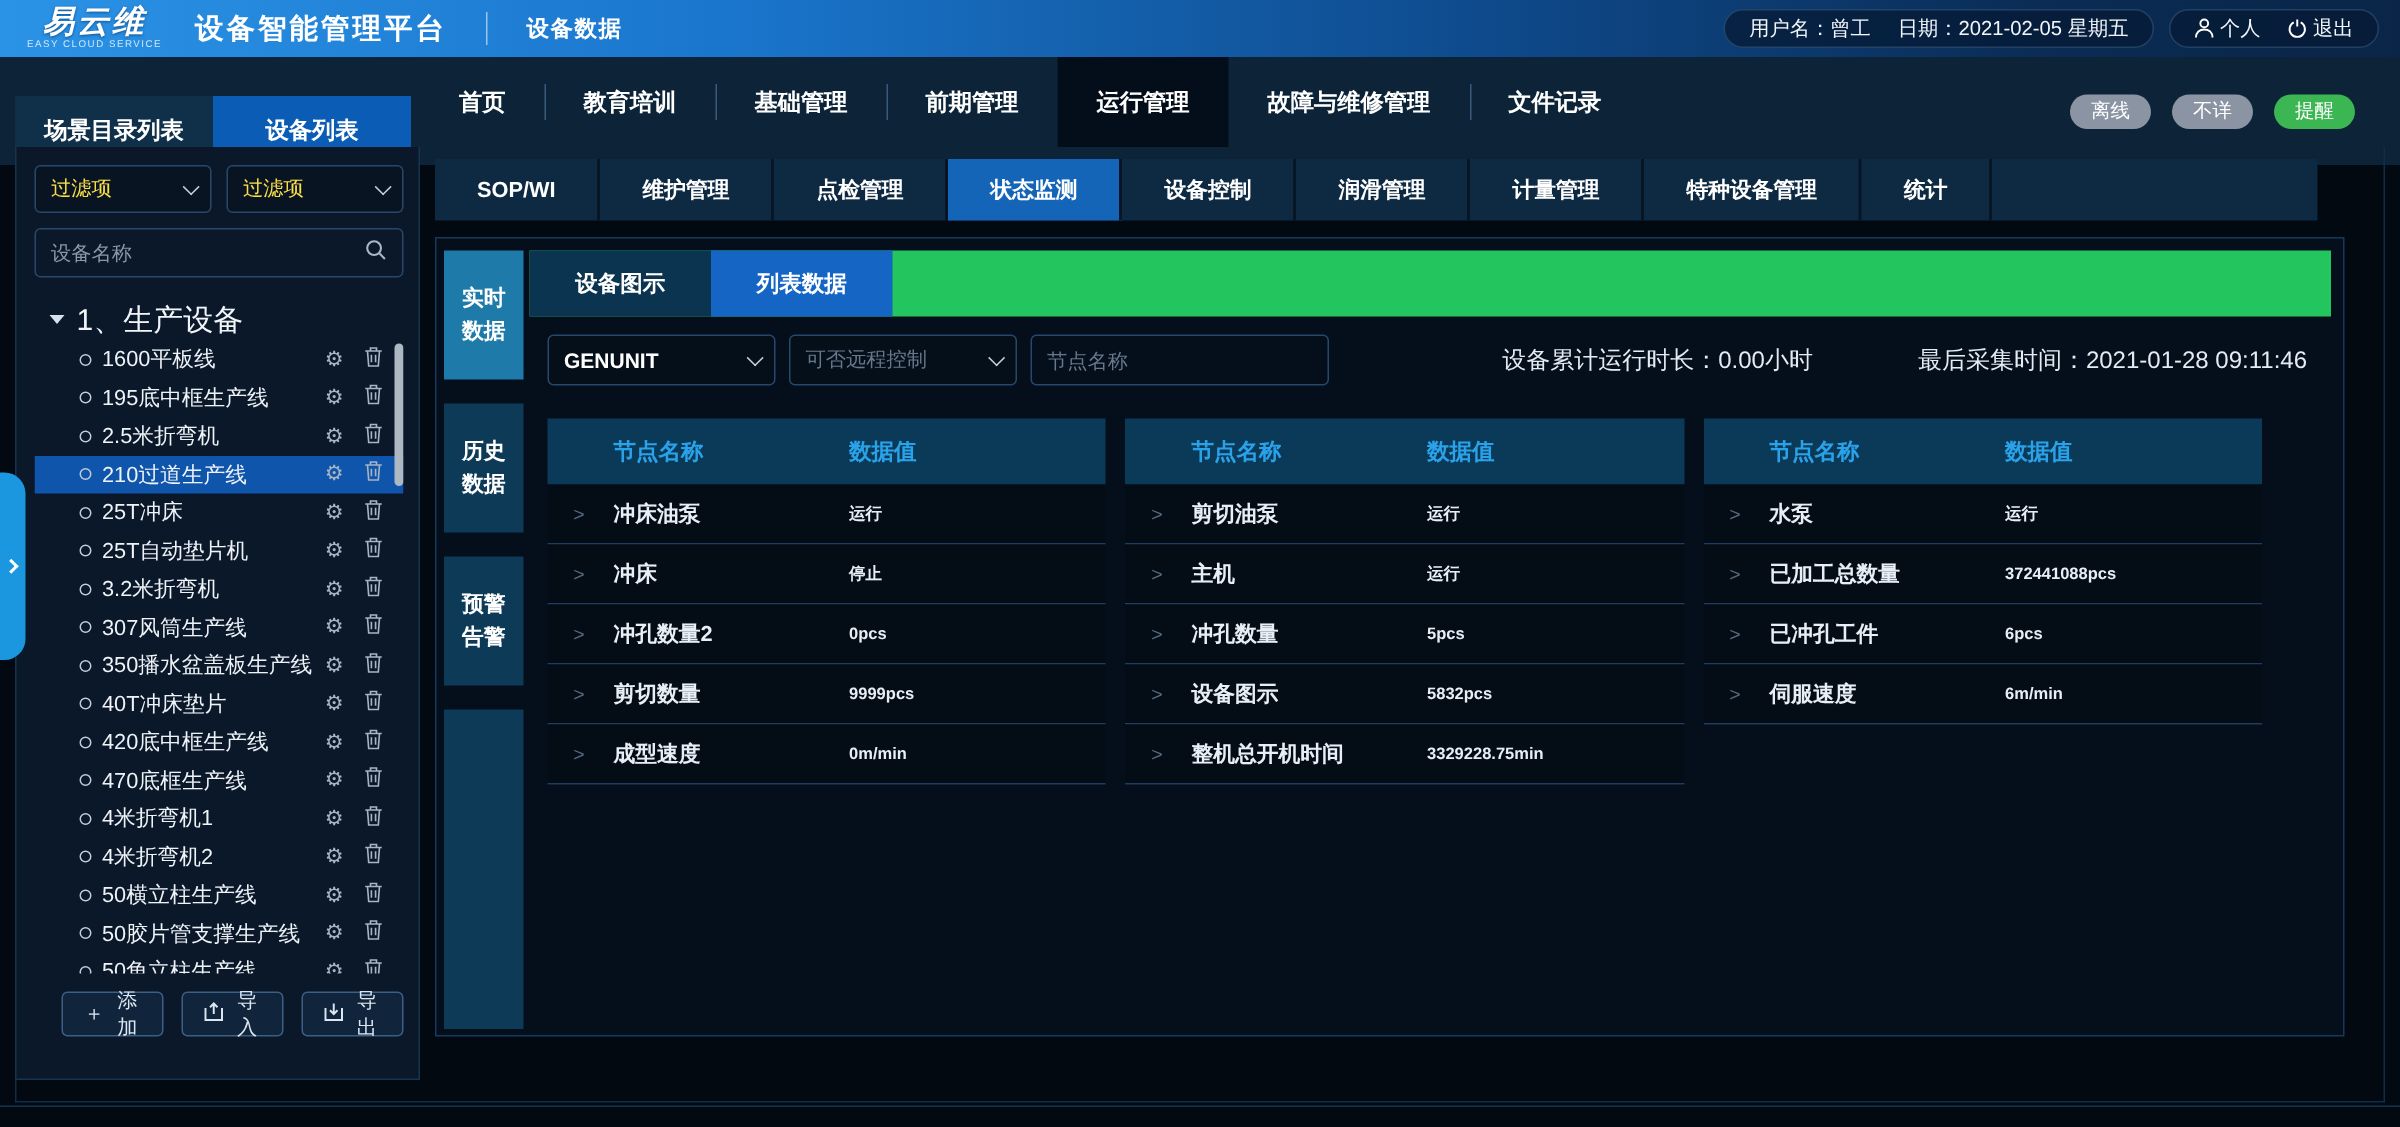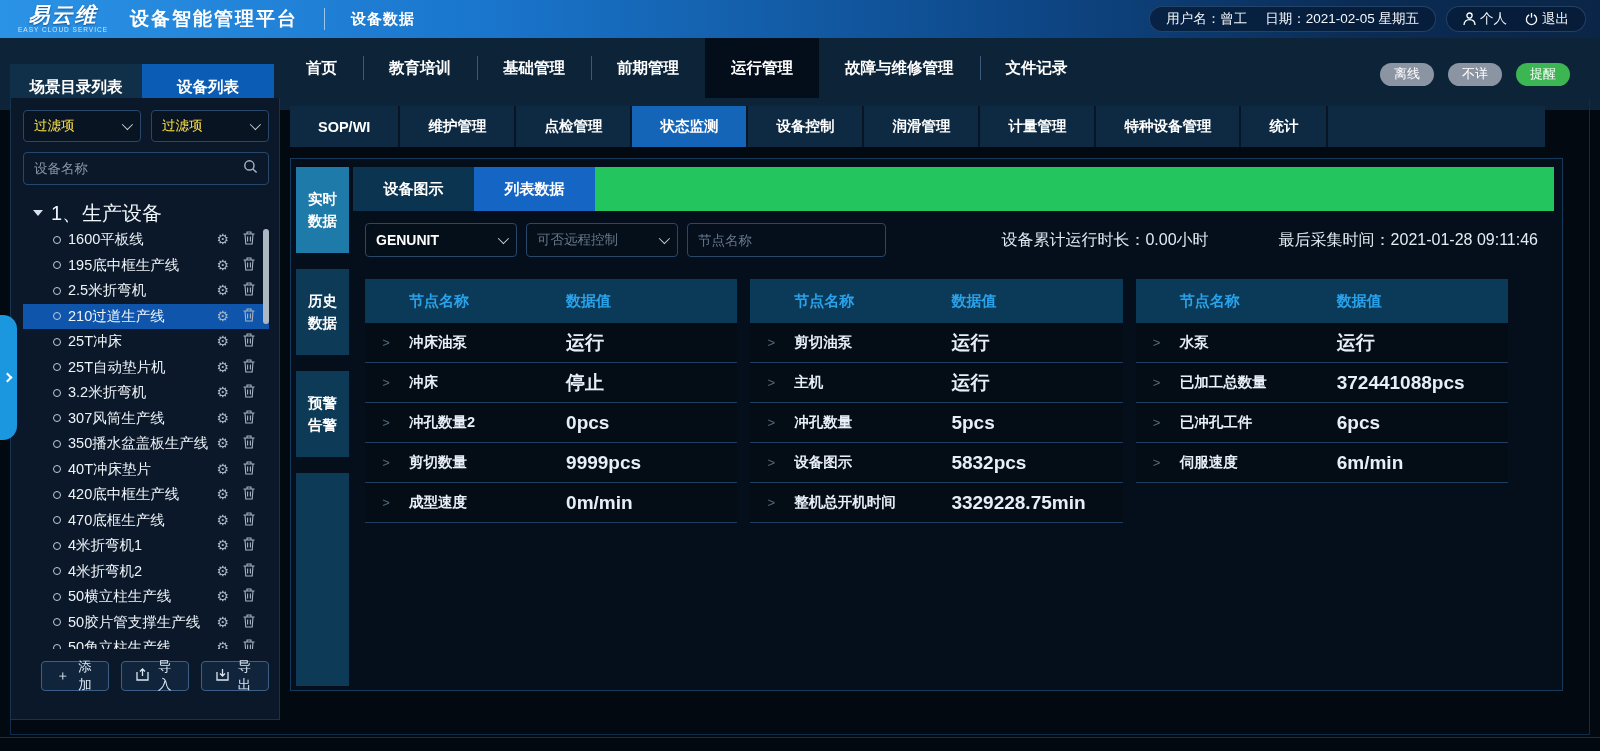"运行" .trow .cval { font-size: 19px -> 11px }
